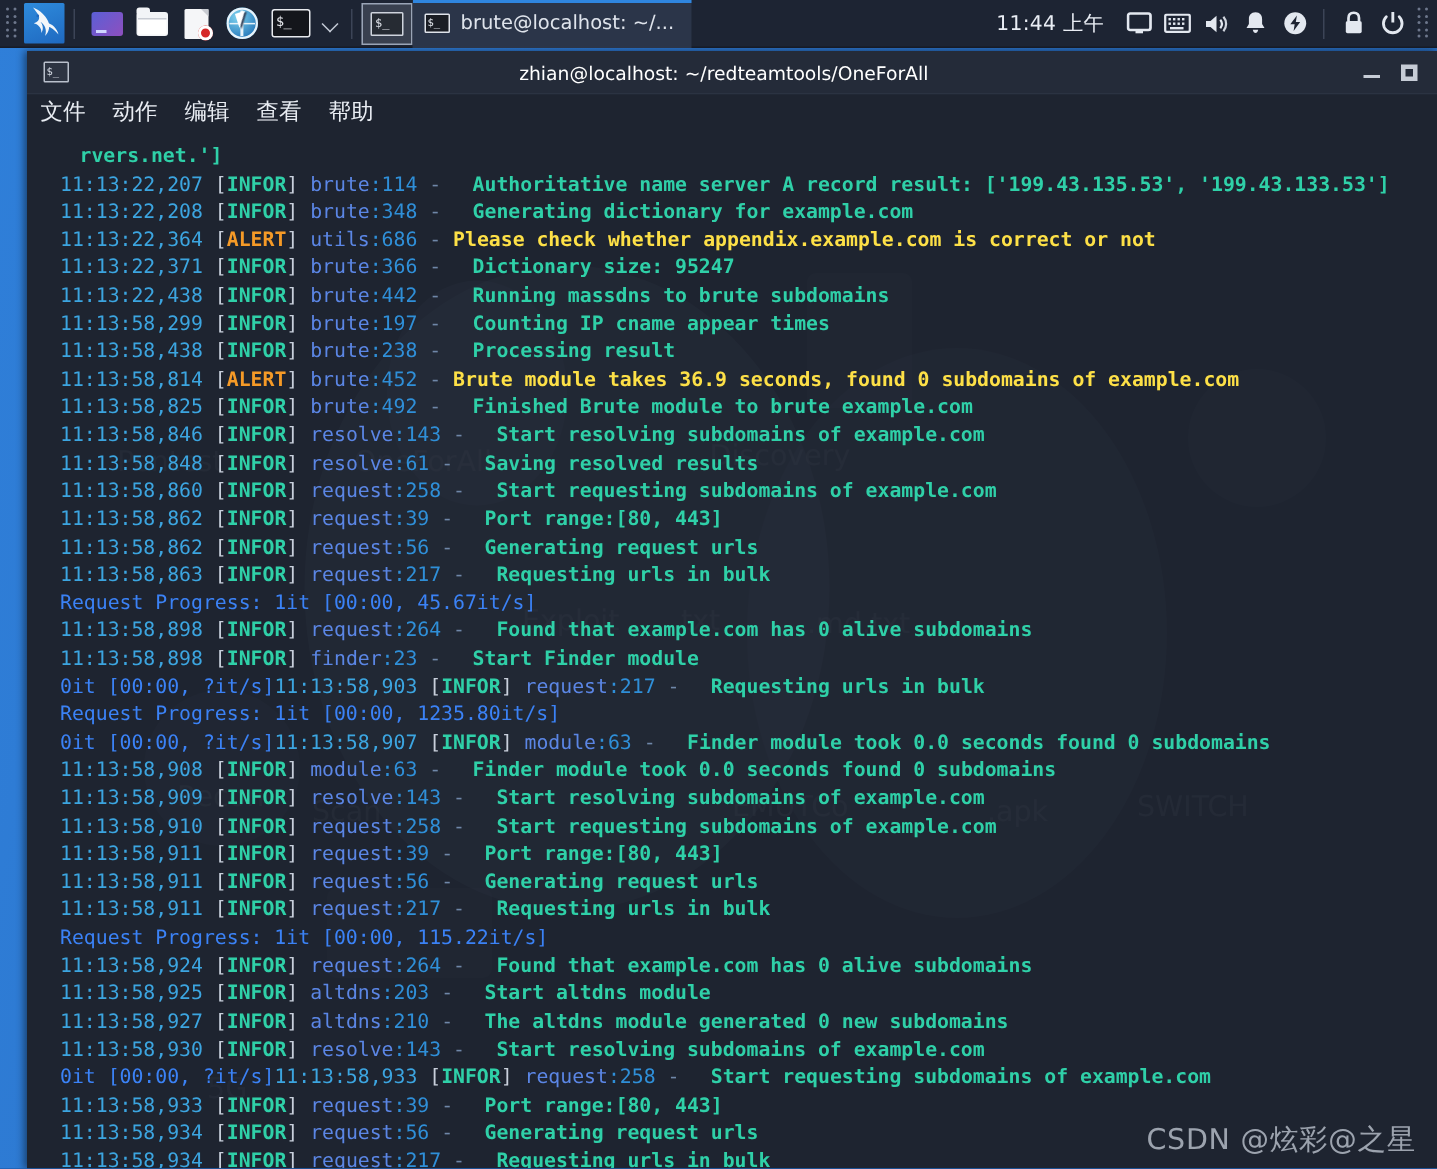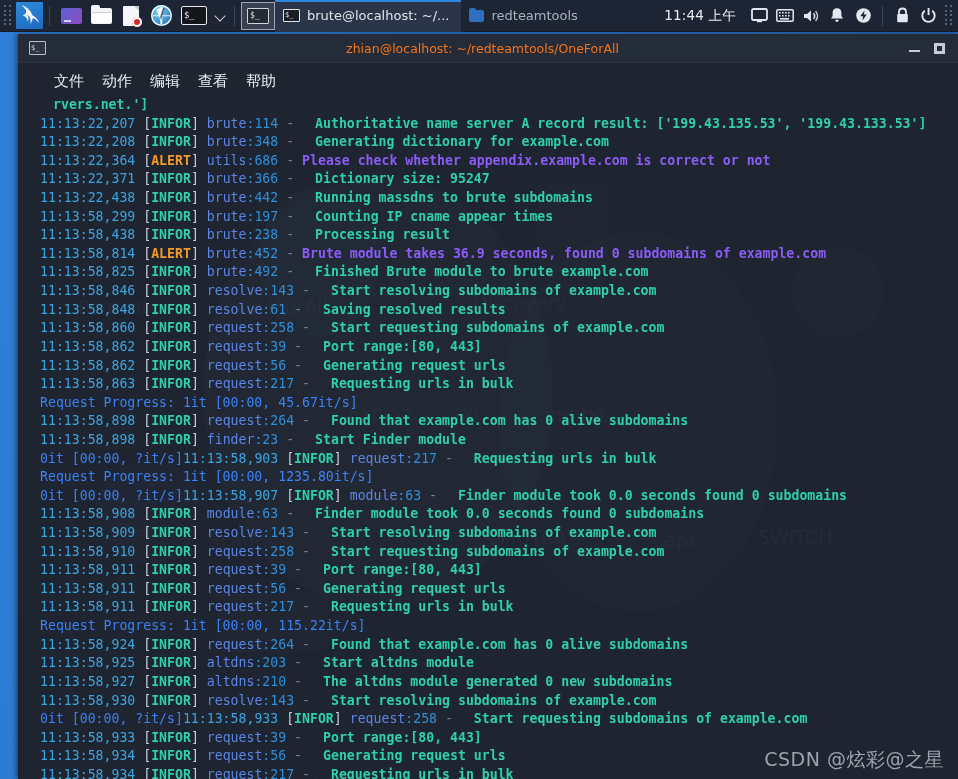"redteamtools" div.task-item { html: <div> <div></div> <span>redteamtools</span> </div> -> none }
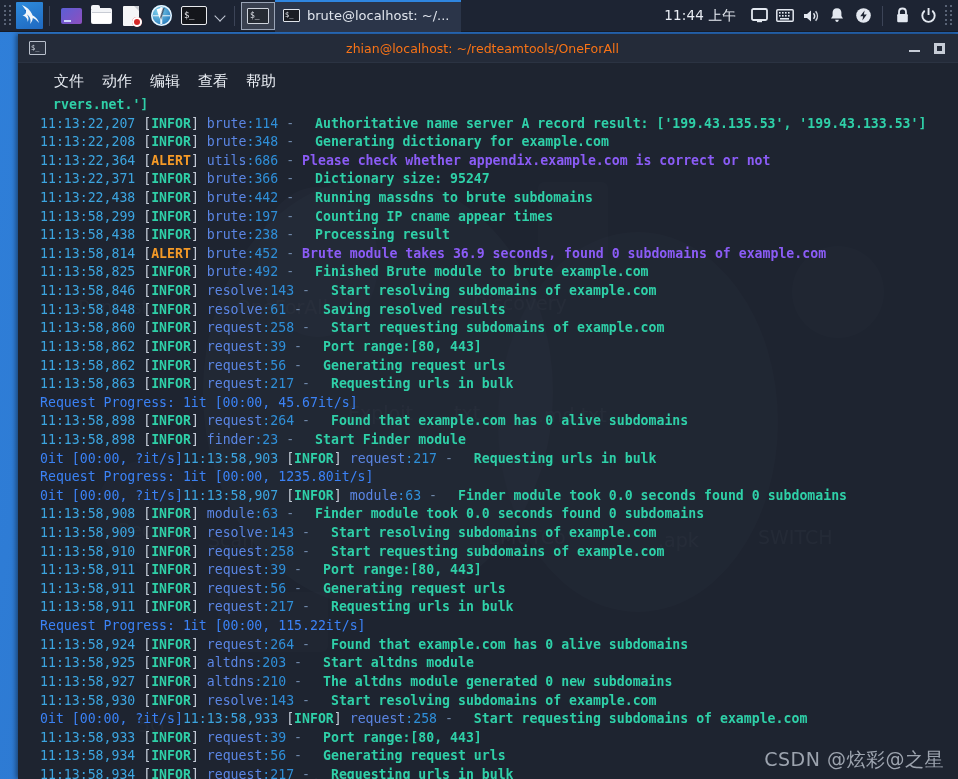"zhian@localhost:" #title-text { color: #f97316 -> #ffffff }
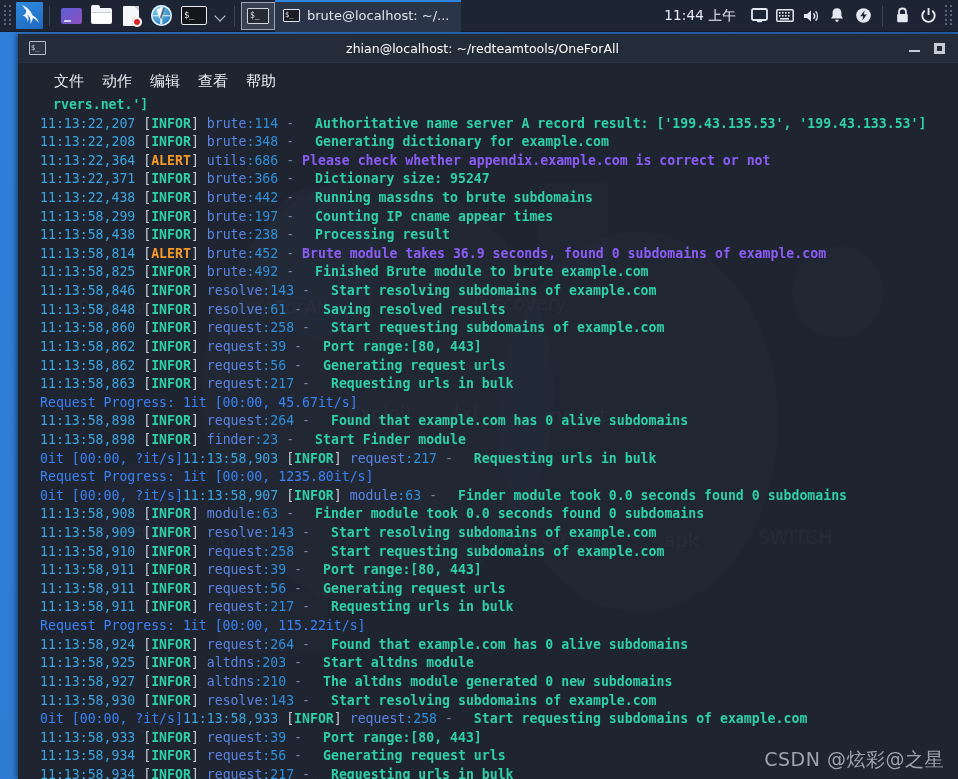"文件" #menubar { align-items: flex-end -> flex-start; padding-left: 27px -> 0 }
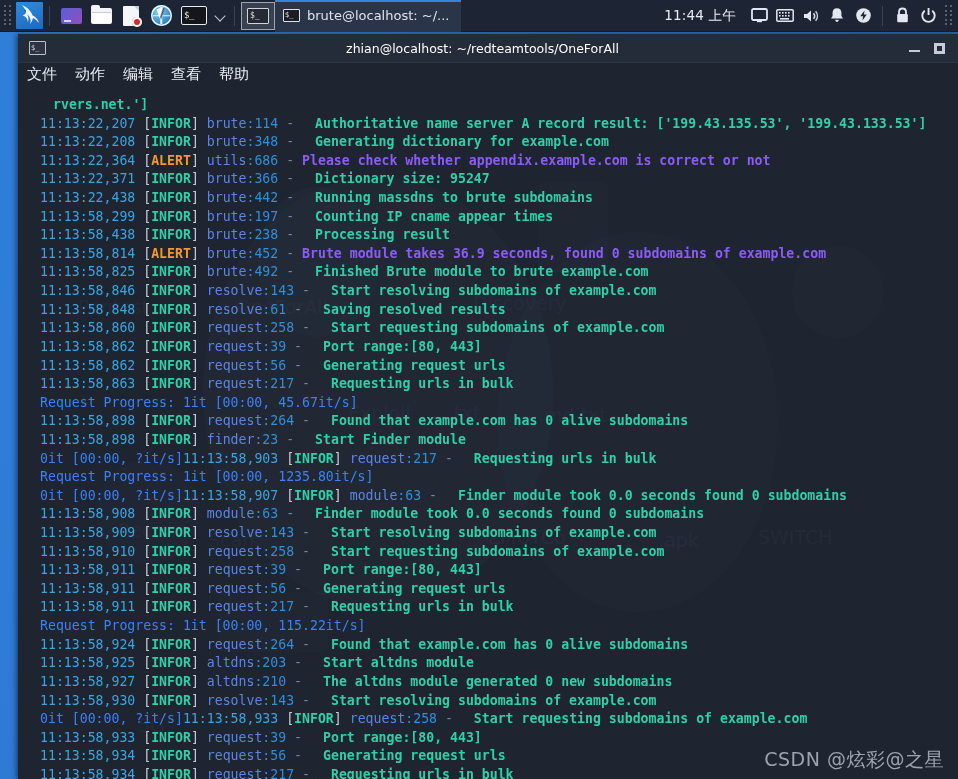"Please check whether" .c-amsg { color: #8b5cf6 -> #fde047 }
